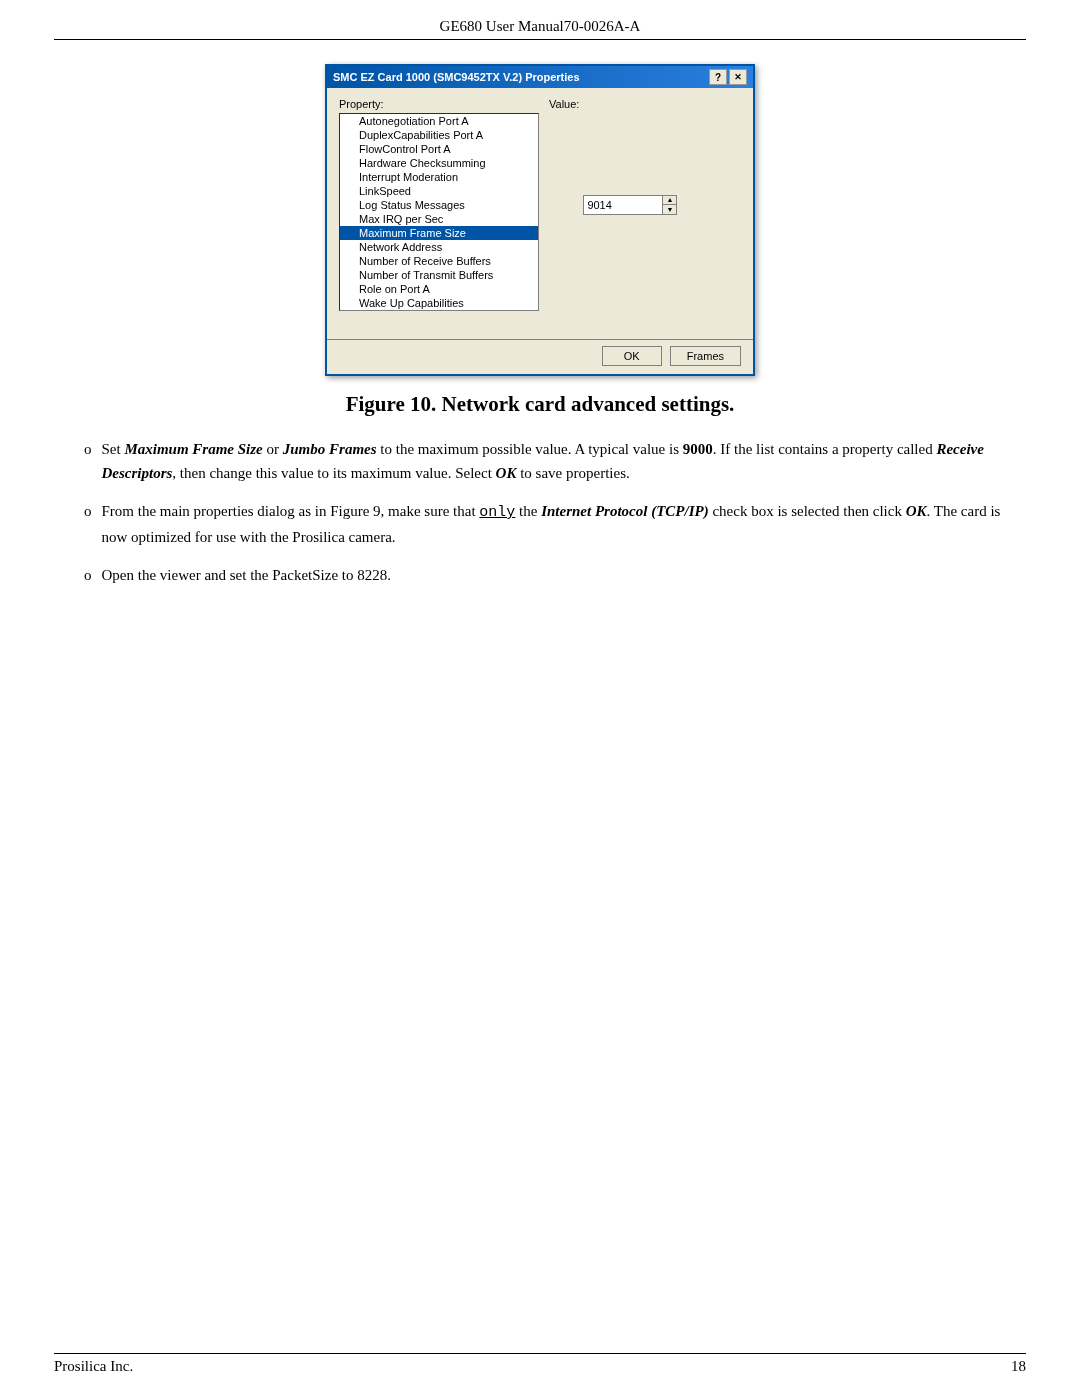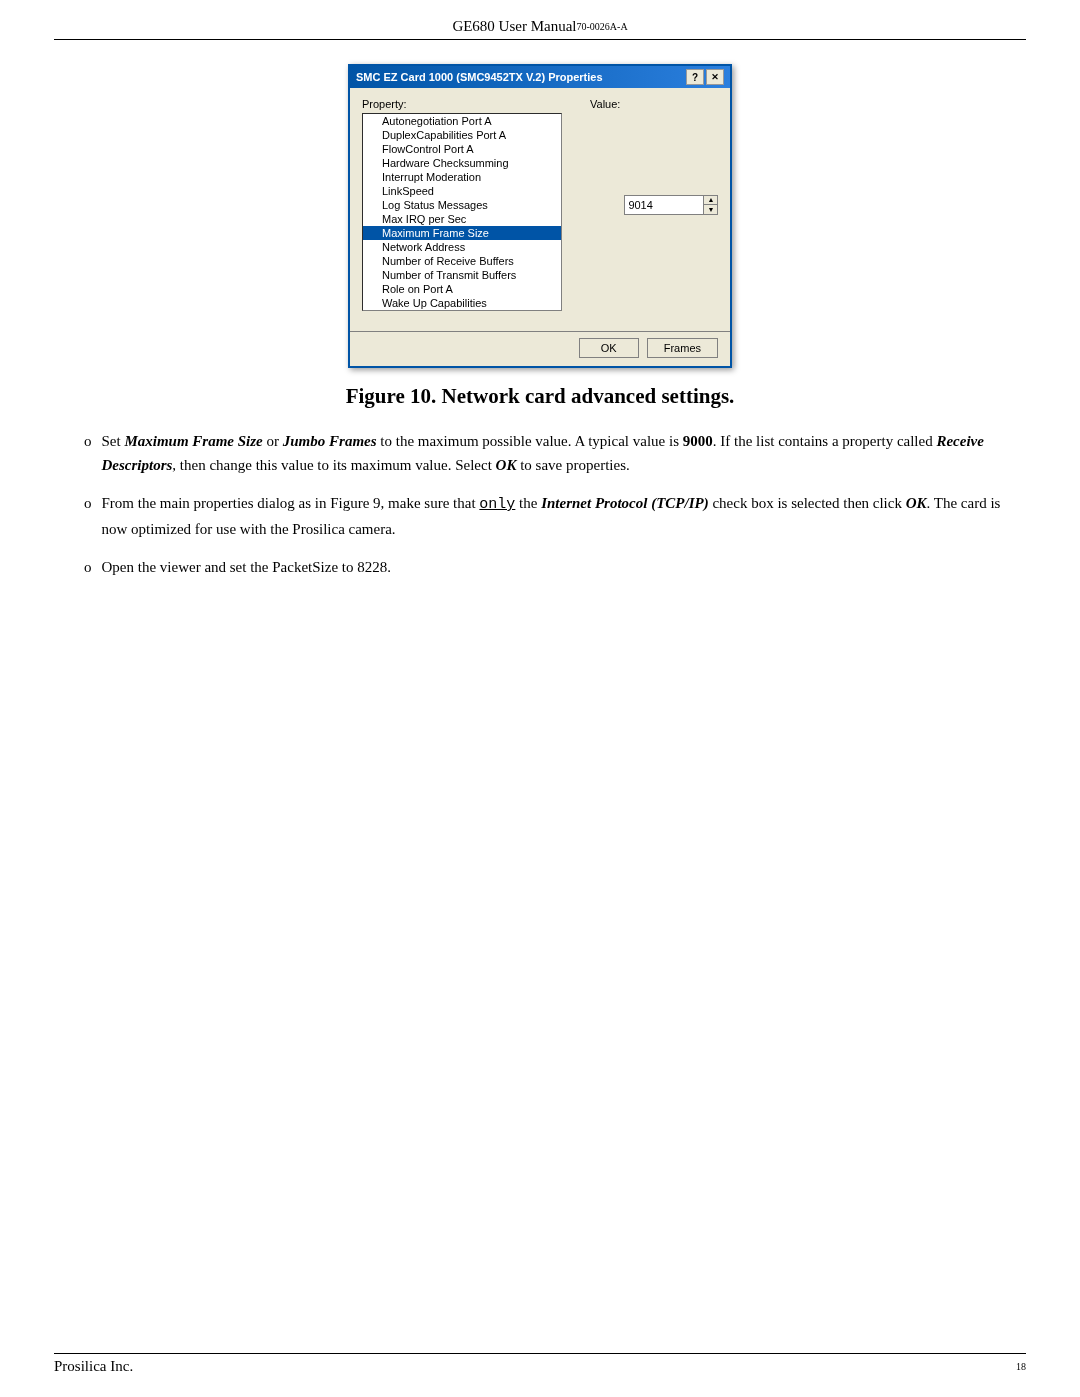"70-0026A-A" .header-right { font-size: 10px -> 15px }
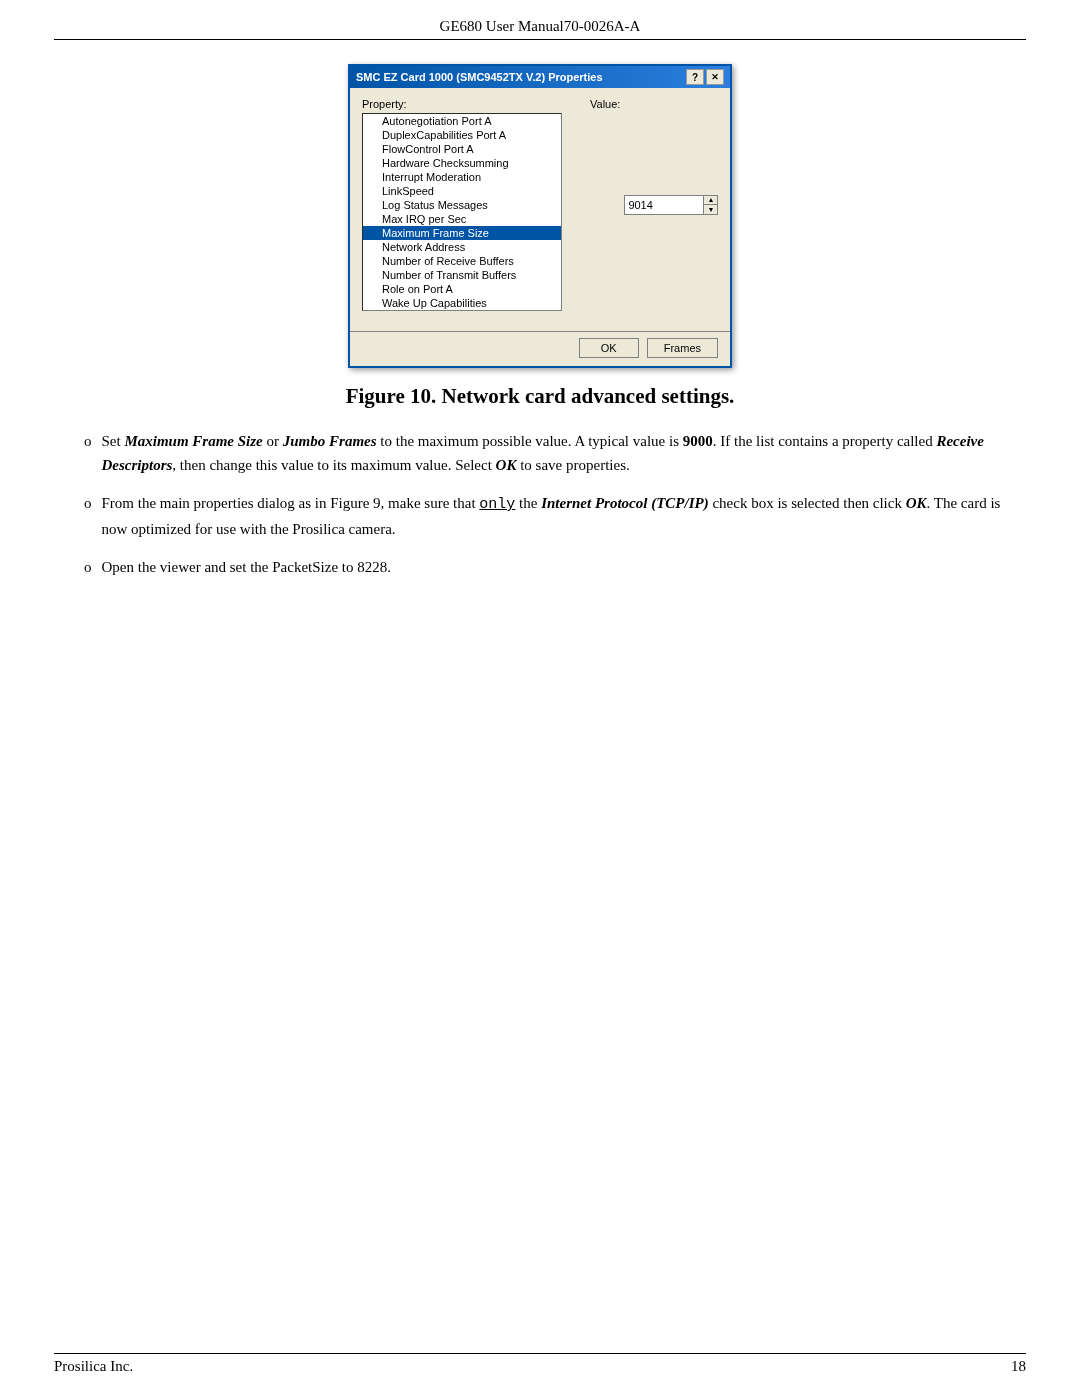"SMC EZ Card 1000 (SMC9452TX" .screenshot-container { width: 384px -> 430px }
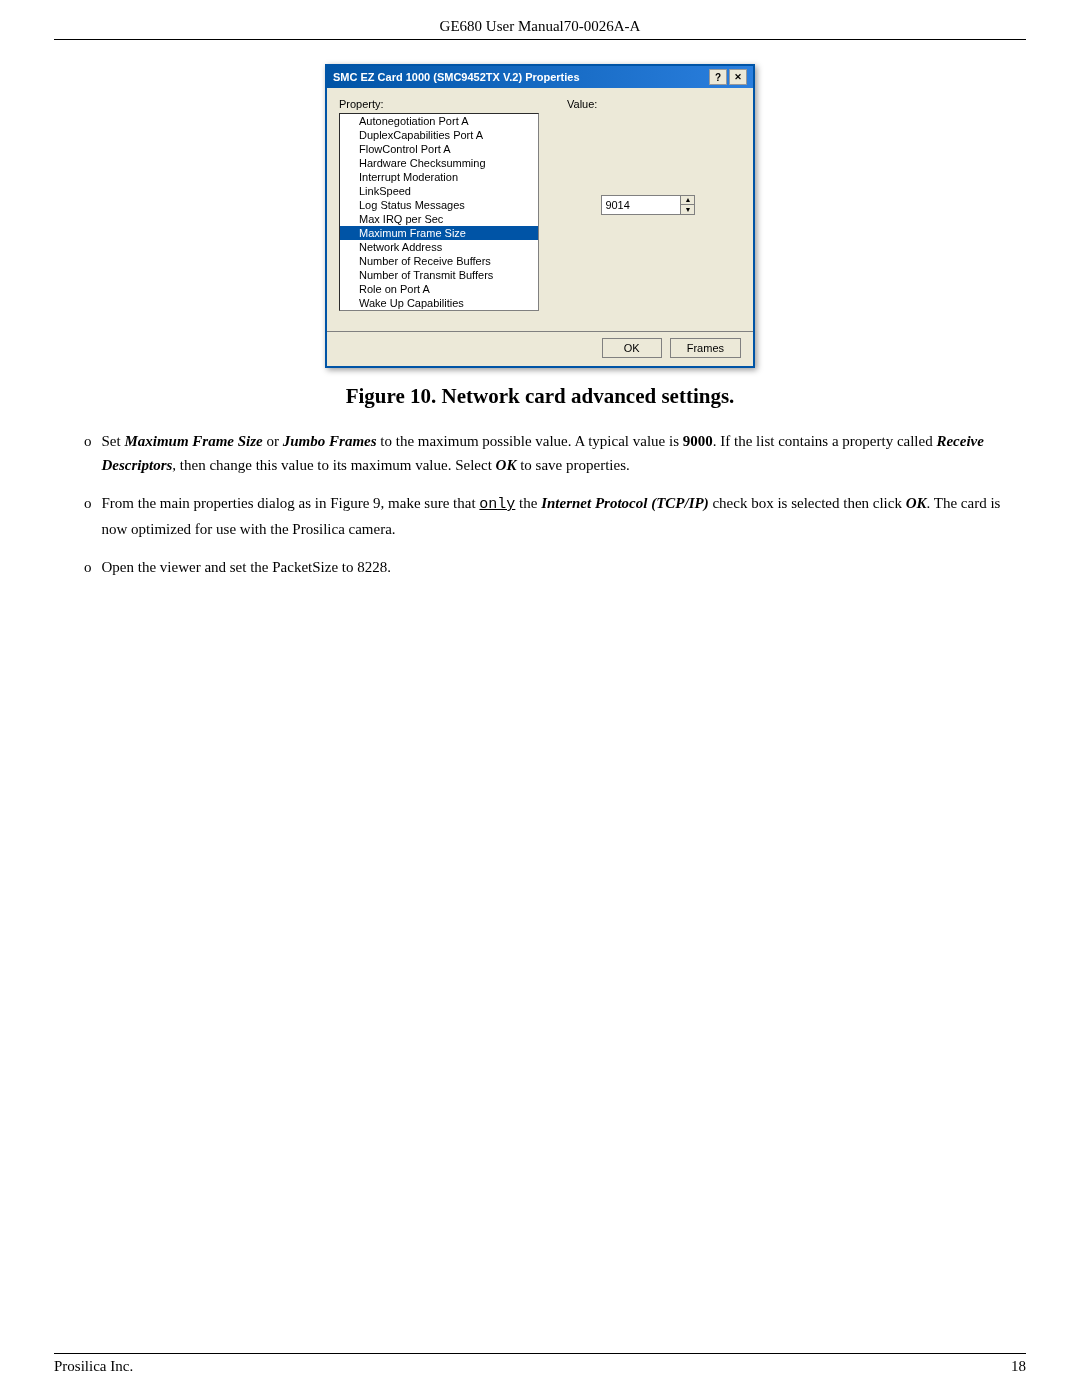"Property:" .win-properties-area { gap: 28px -> 10px; margin-bottom: 10px -> 18px }
